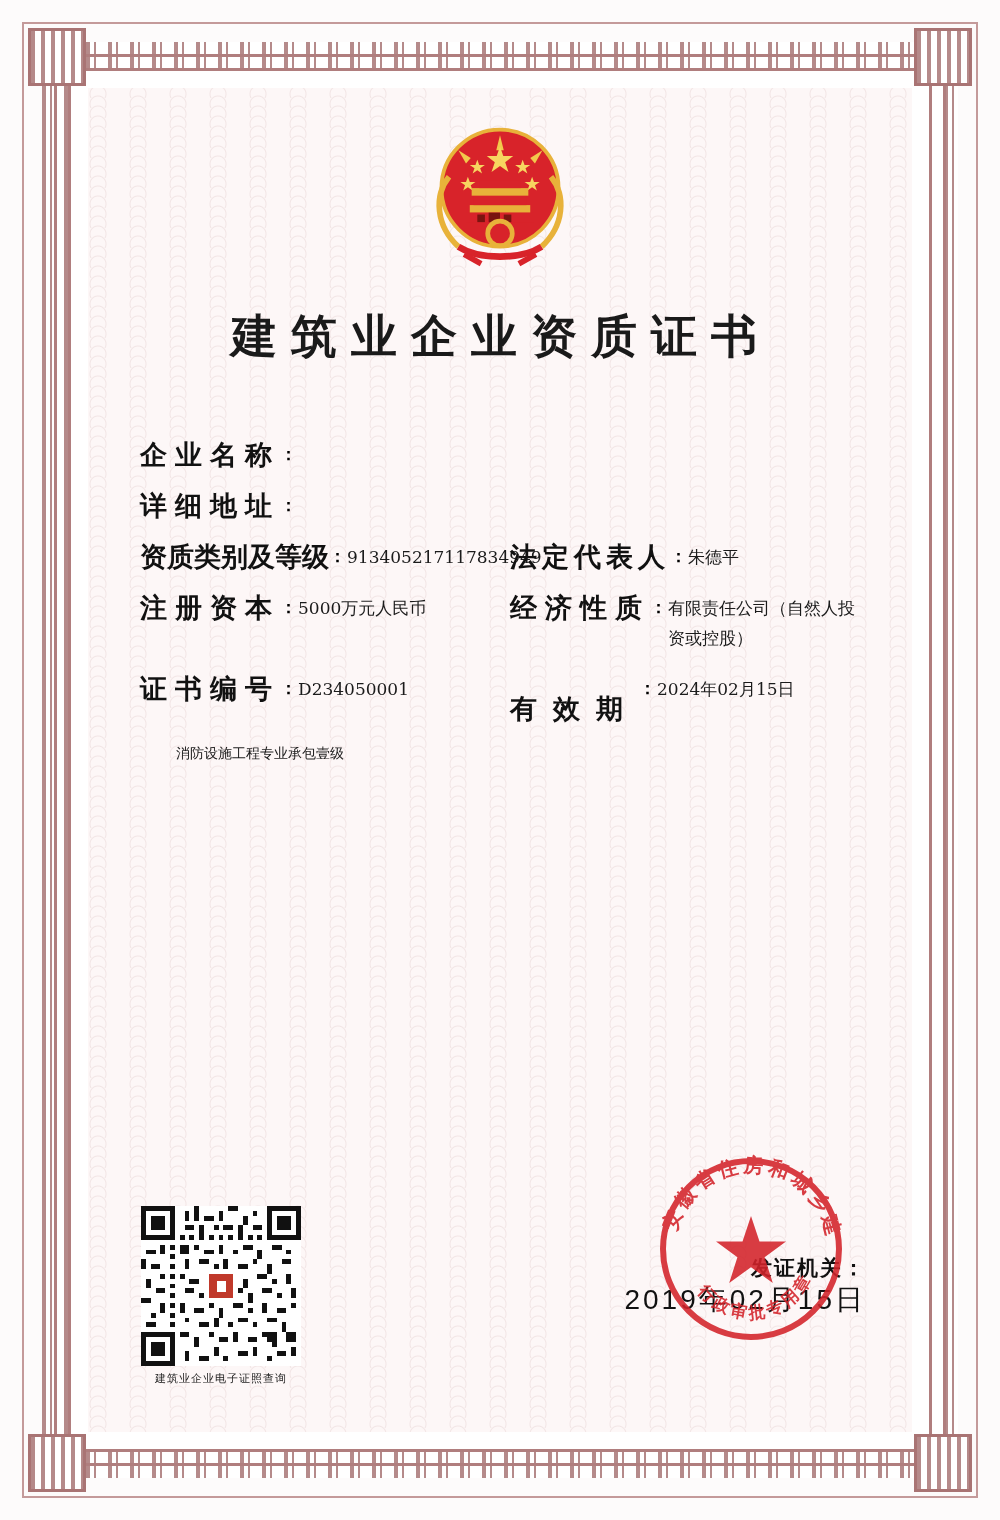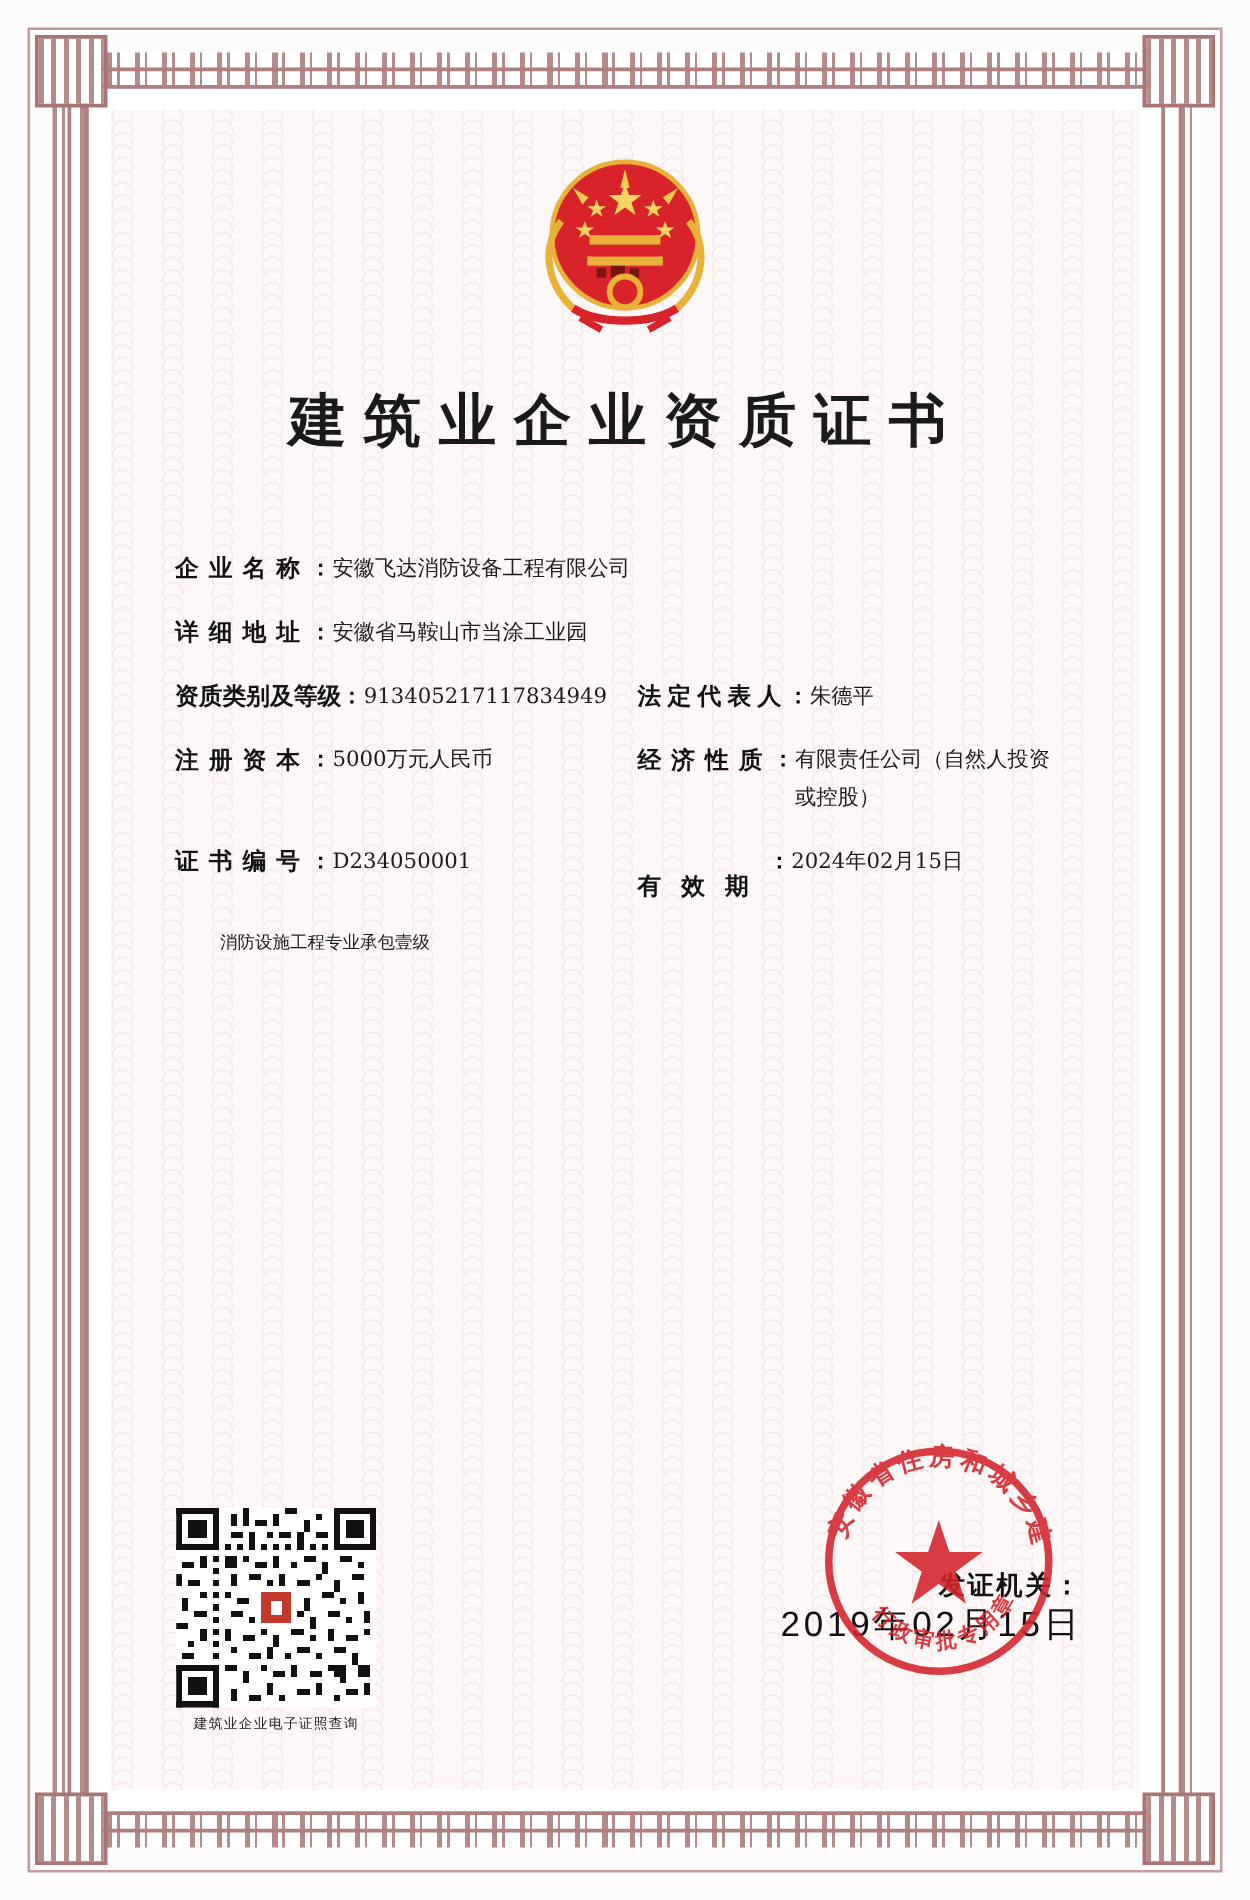"企业名称" .flabel { font-size: 19px -> 27px }
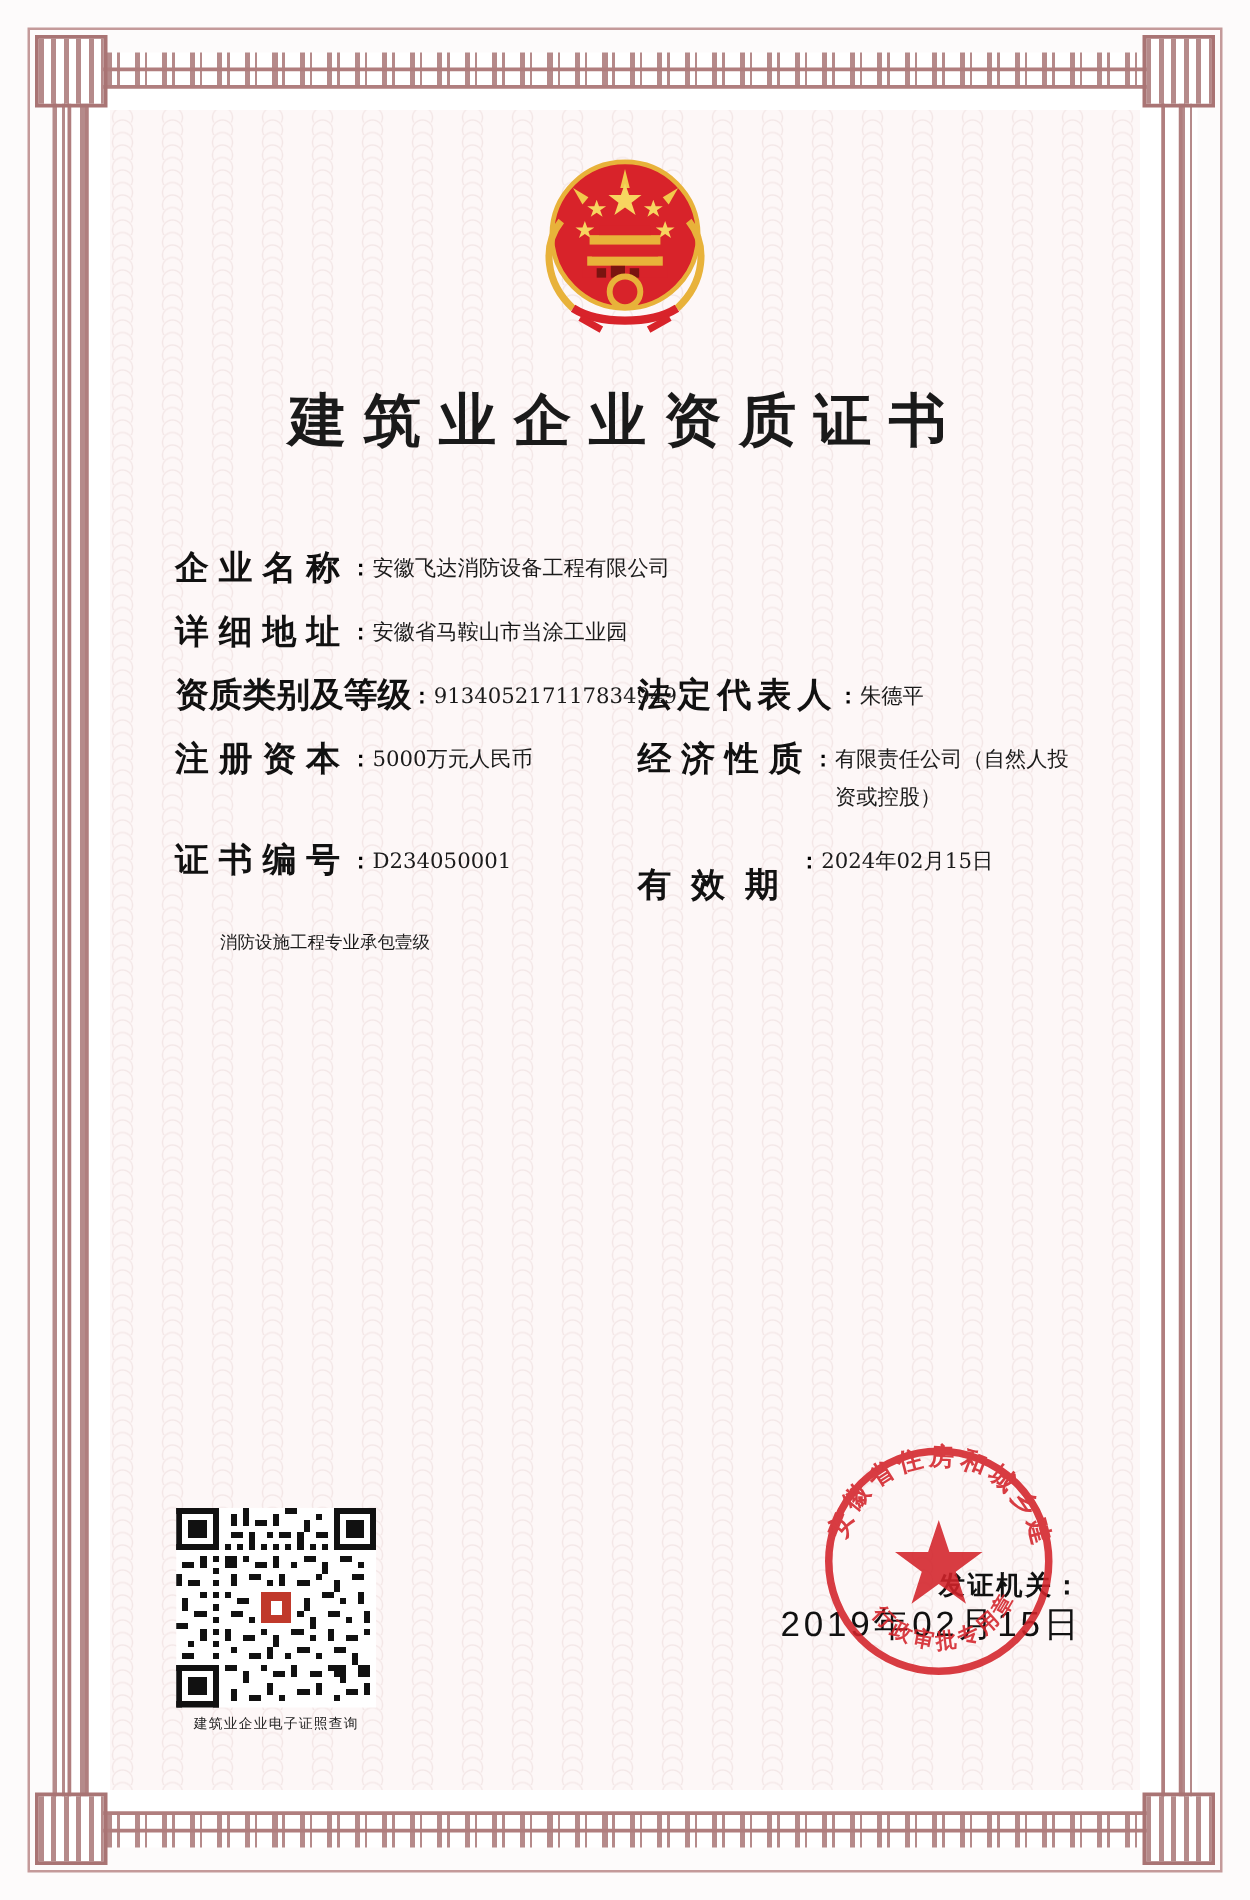"安徽飞达消防设备工程有限公司" span.fvalue { html: <span>安徽飞达消防设备工程有限公司</span> -> none }
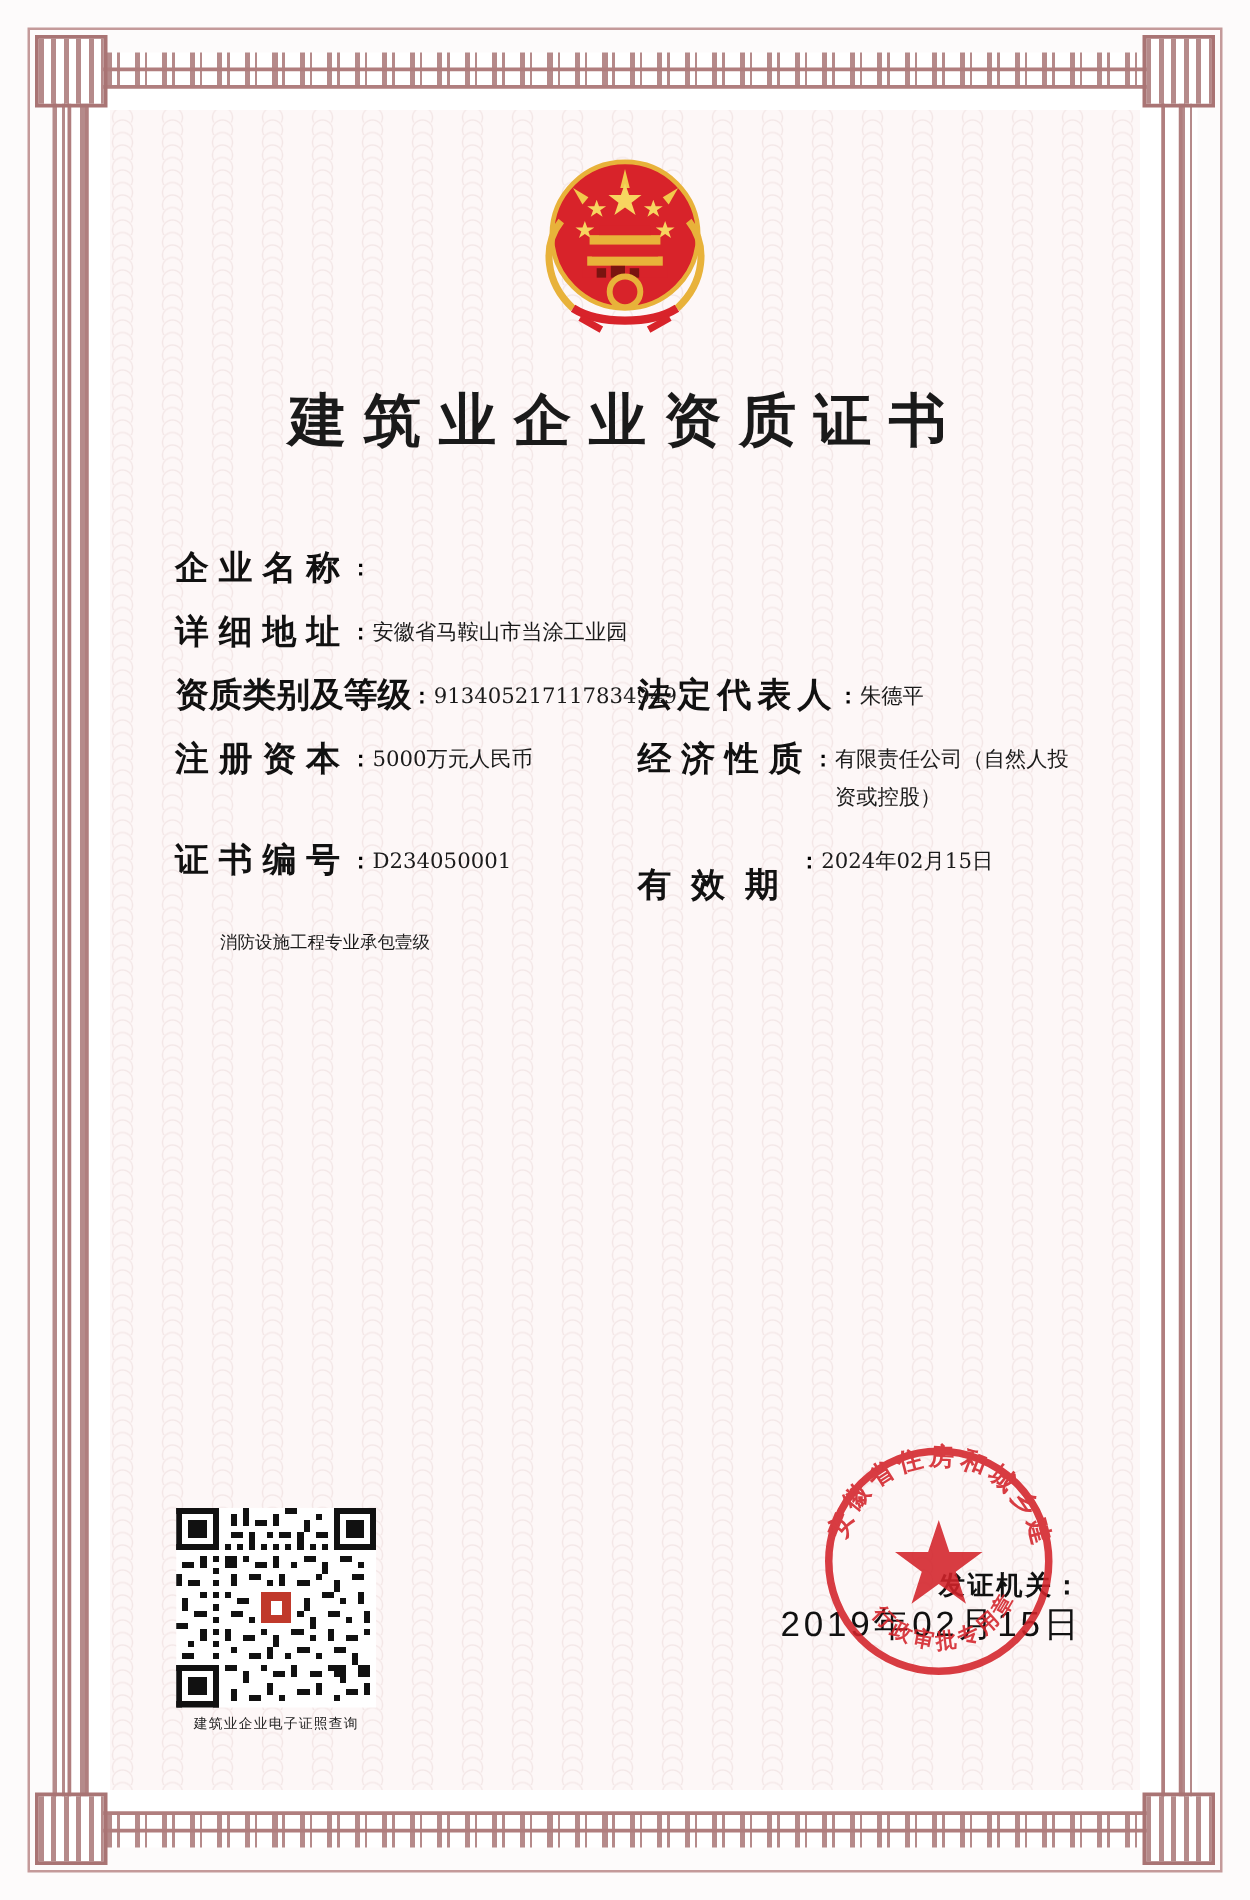"安徽省马鞍山市当涂工业园" span.fvalue { html: <span>安徽省马鞍山市当涂工业园</span> -> none }
